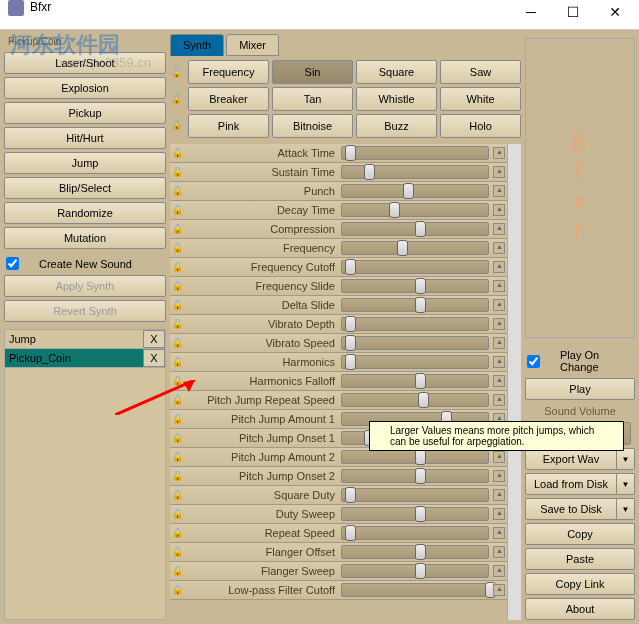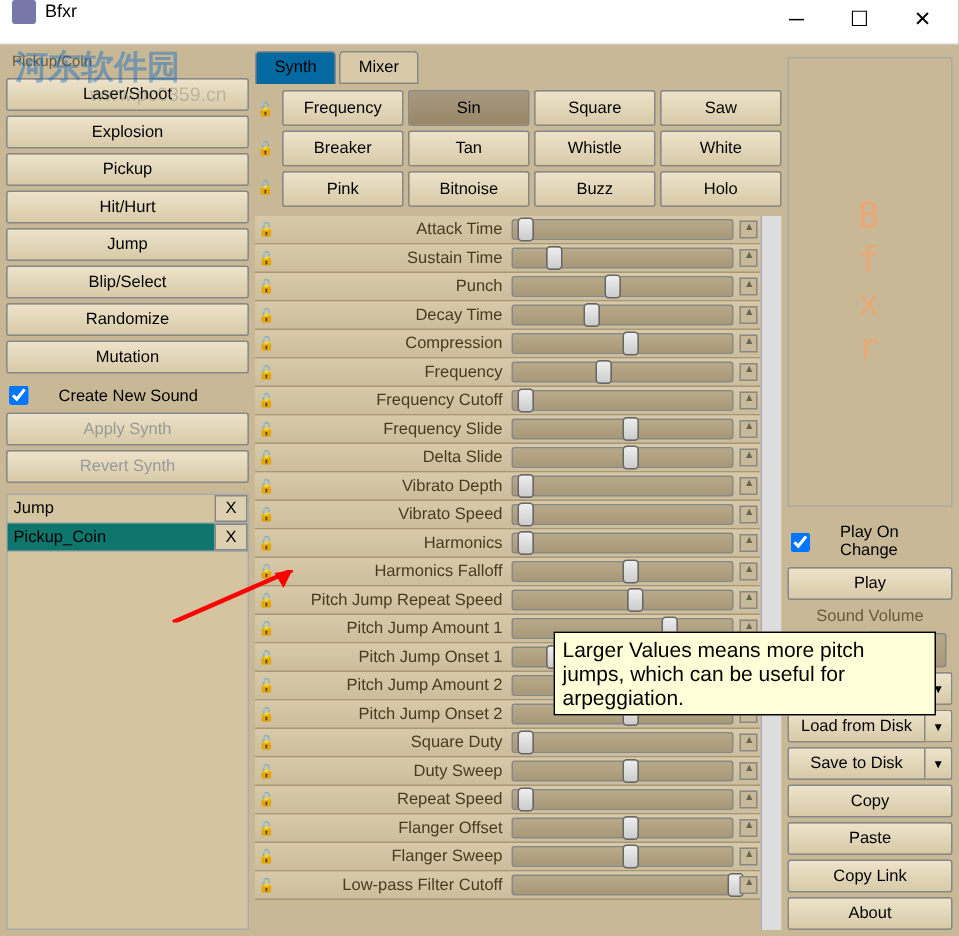"Larger Values means more pitch" .tooltip { font-size: 14px -> 10px; padding: 3px 5px -> 3px 20px }
